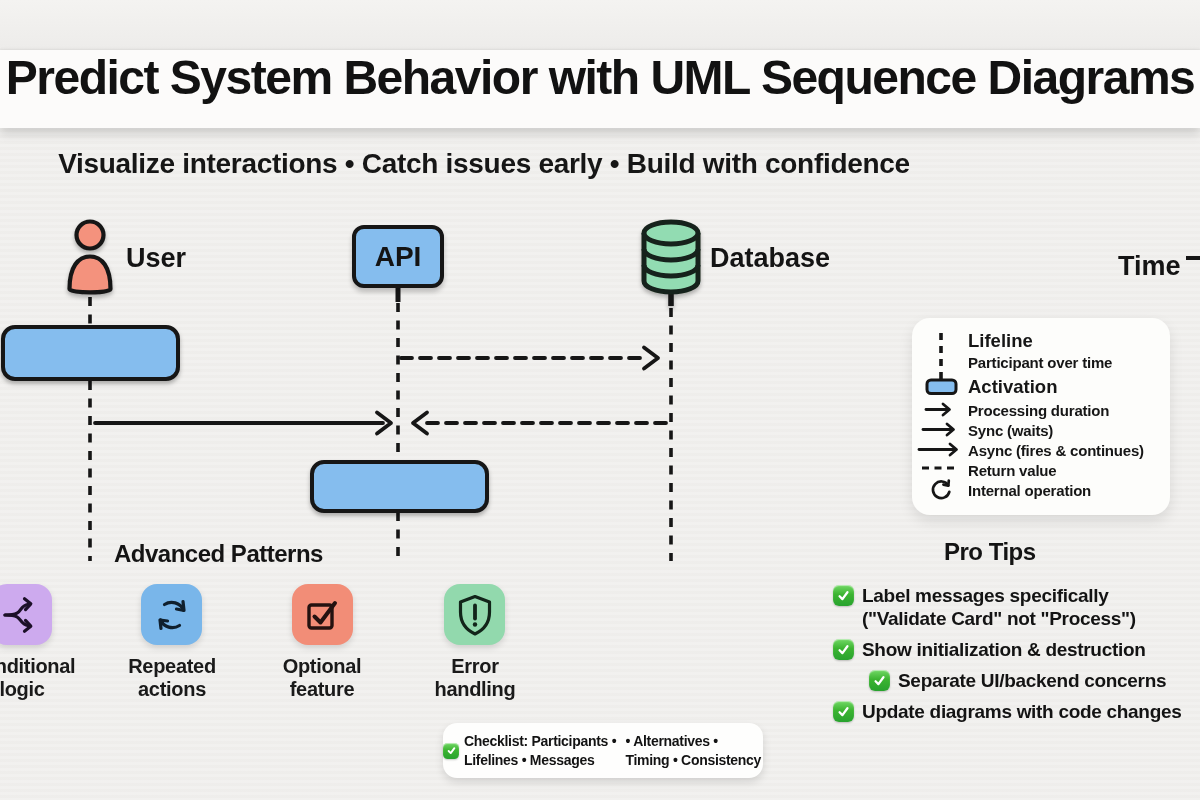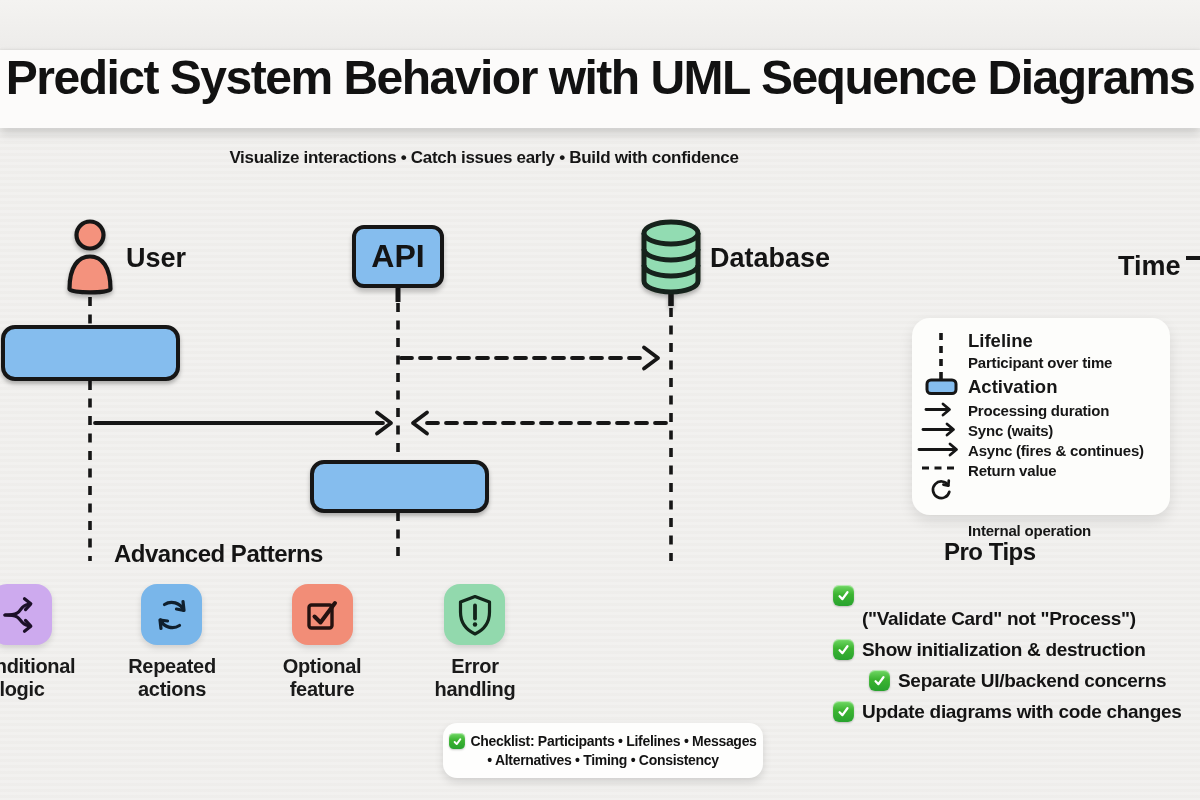"Visualize interactions • Catch issues" .subtitle { font-size: 17px -> 28px }
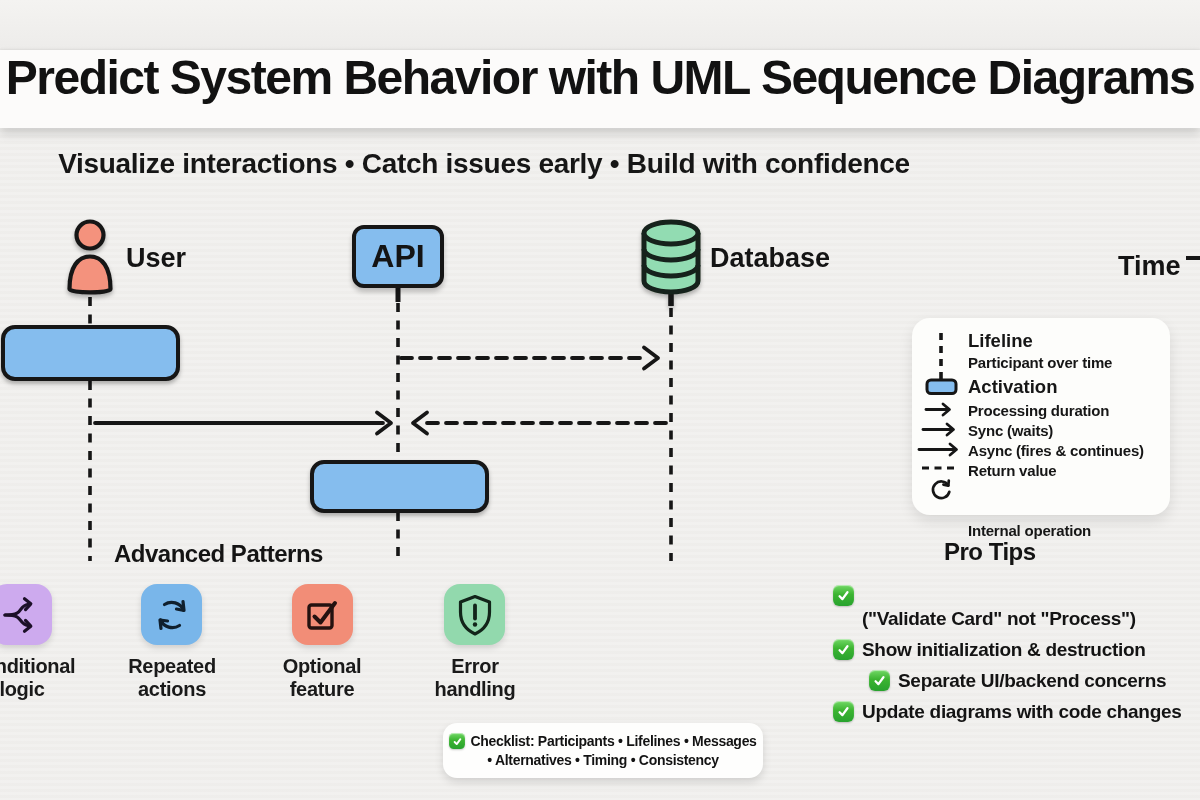"API" .api-box { font-size: 32px -> 28px }
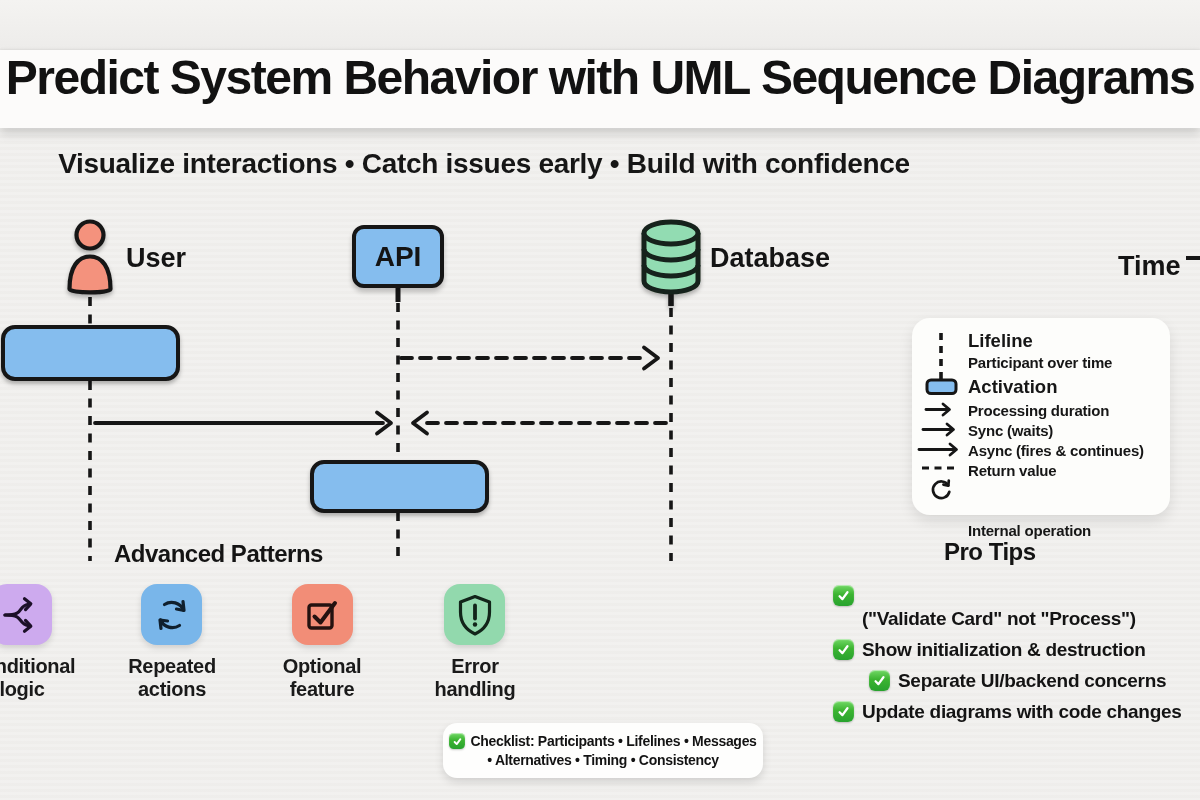"Internal operation" div.ltxt { margin-top: 40px -> none }
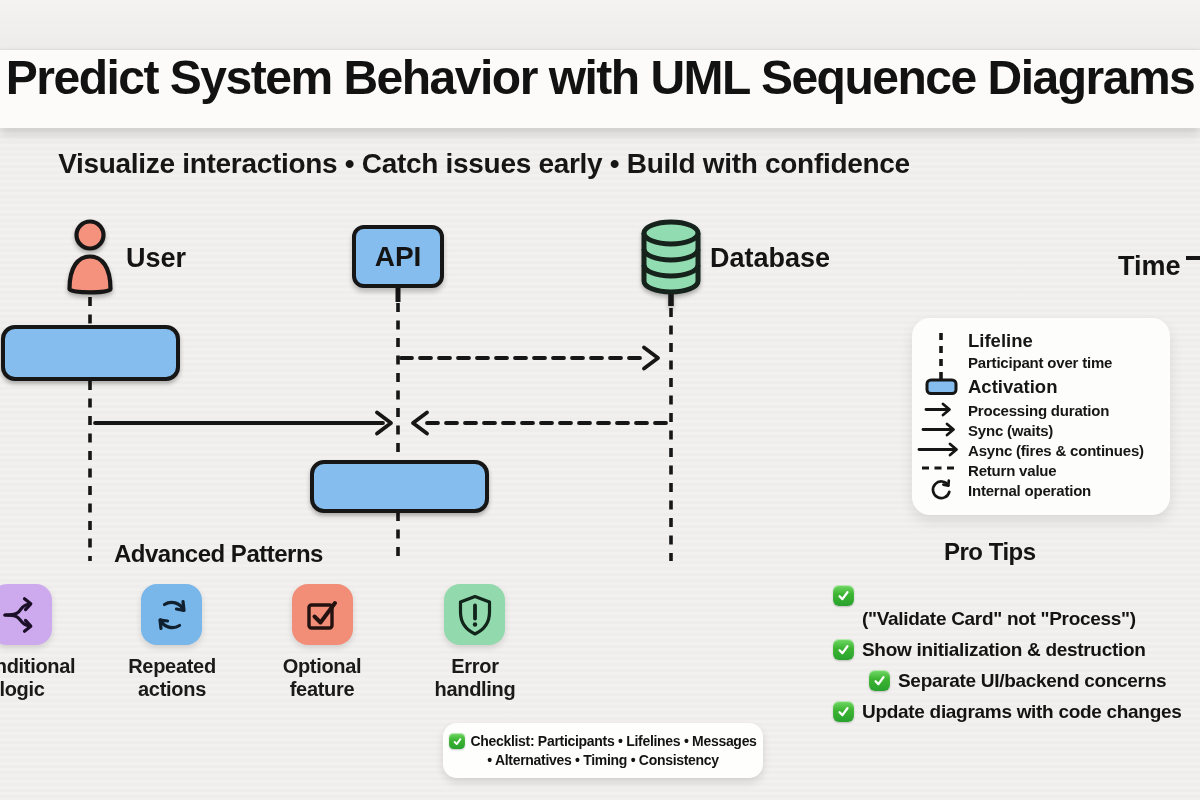"Label messages specifically" span { html: none -> <span>Label messages specifically</span> }
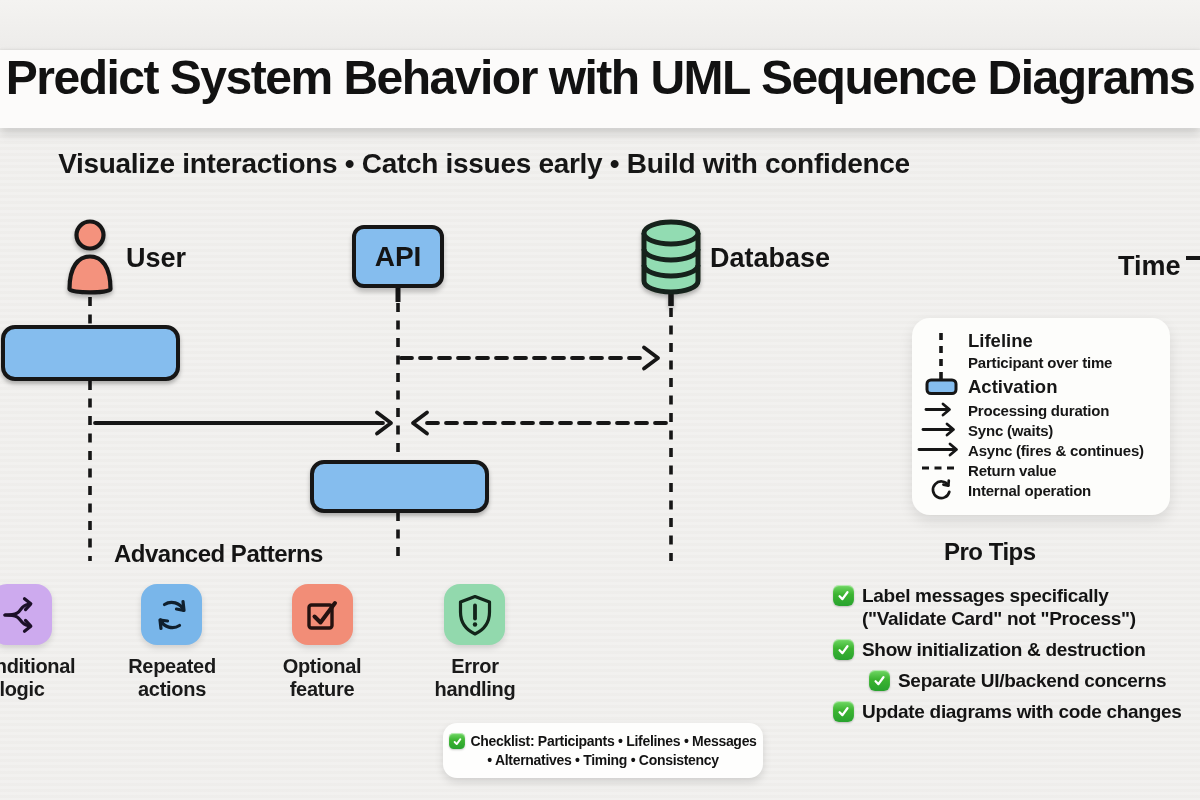"Checklist: Participants • Lifelines •" .pill { flex-direction: column -> row }
